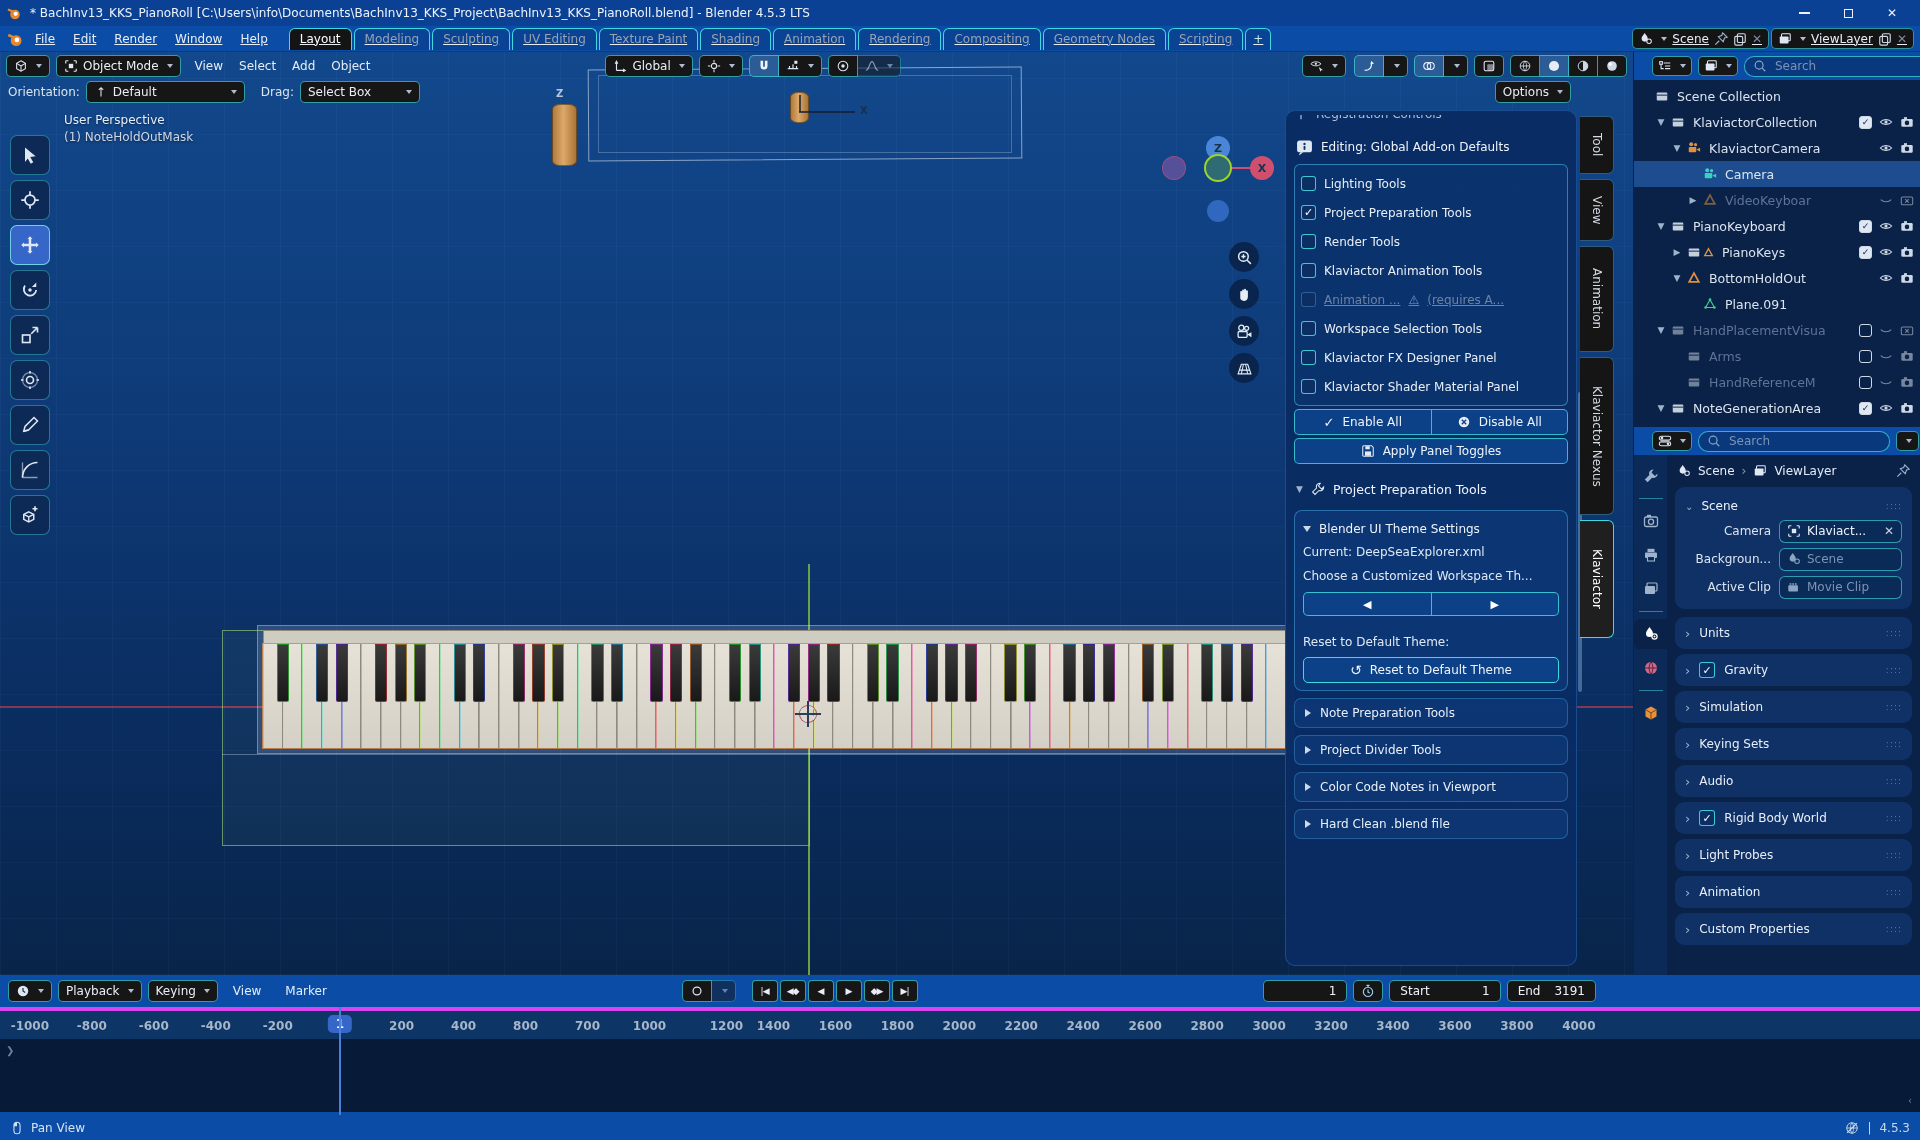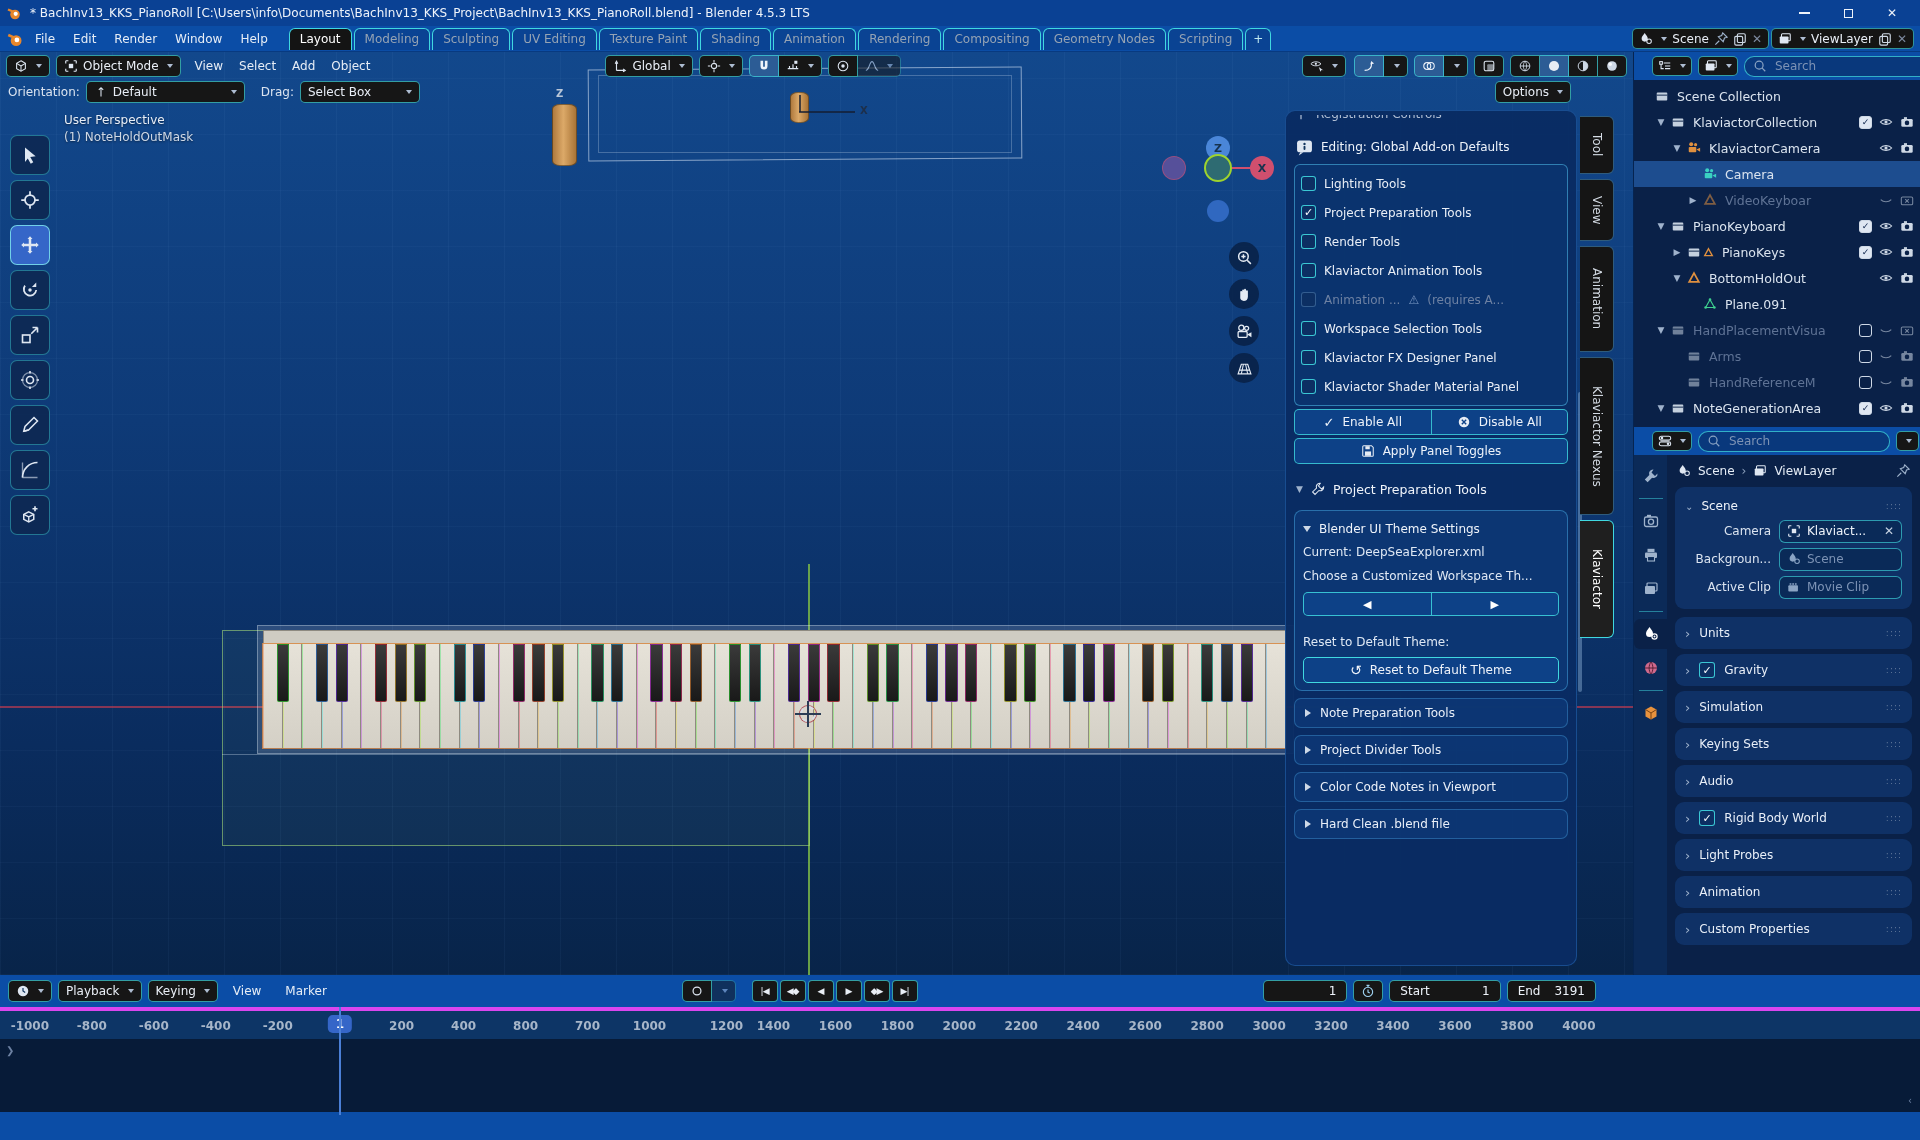"File" #topbar { text-decoration: none -> underline }
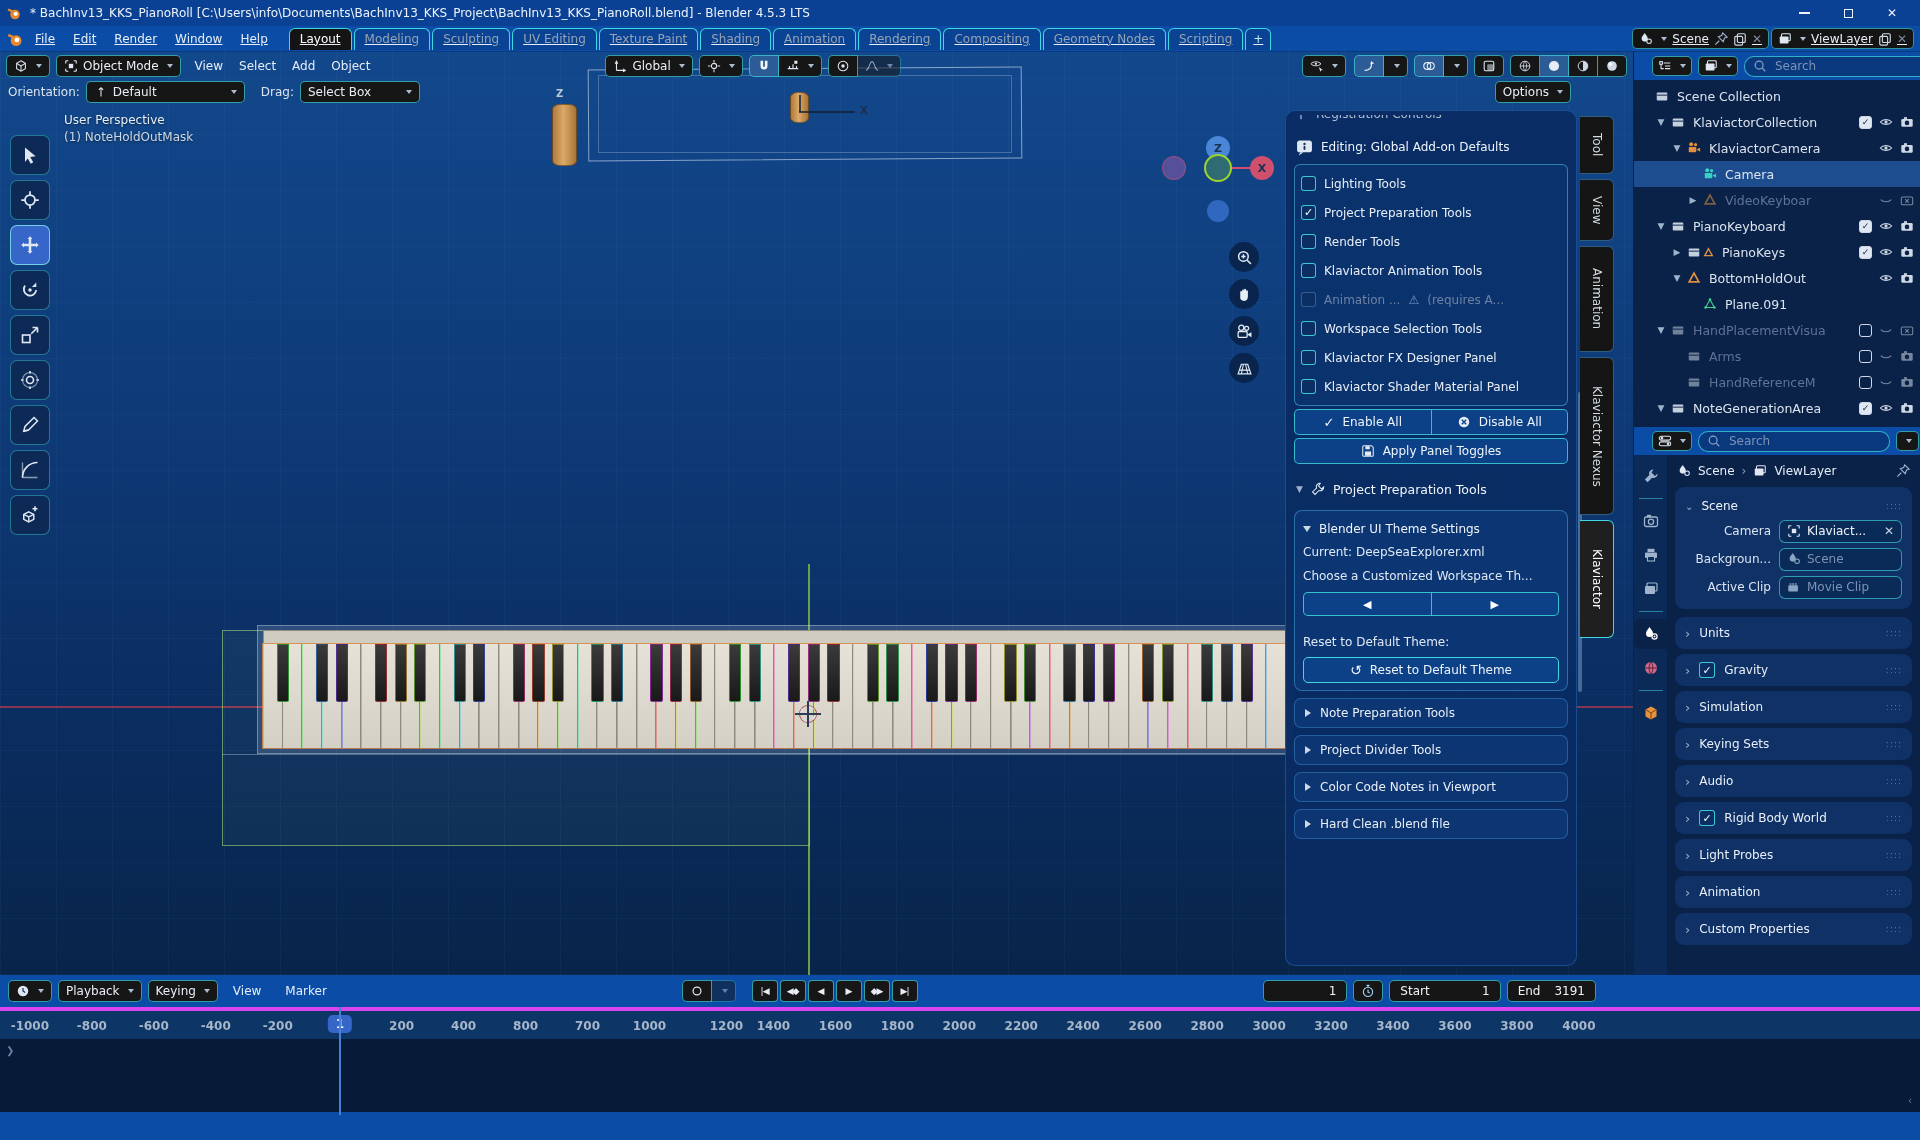"Animation ..." .tgrow.dis { text-decoration: none -> underline }
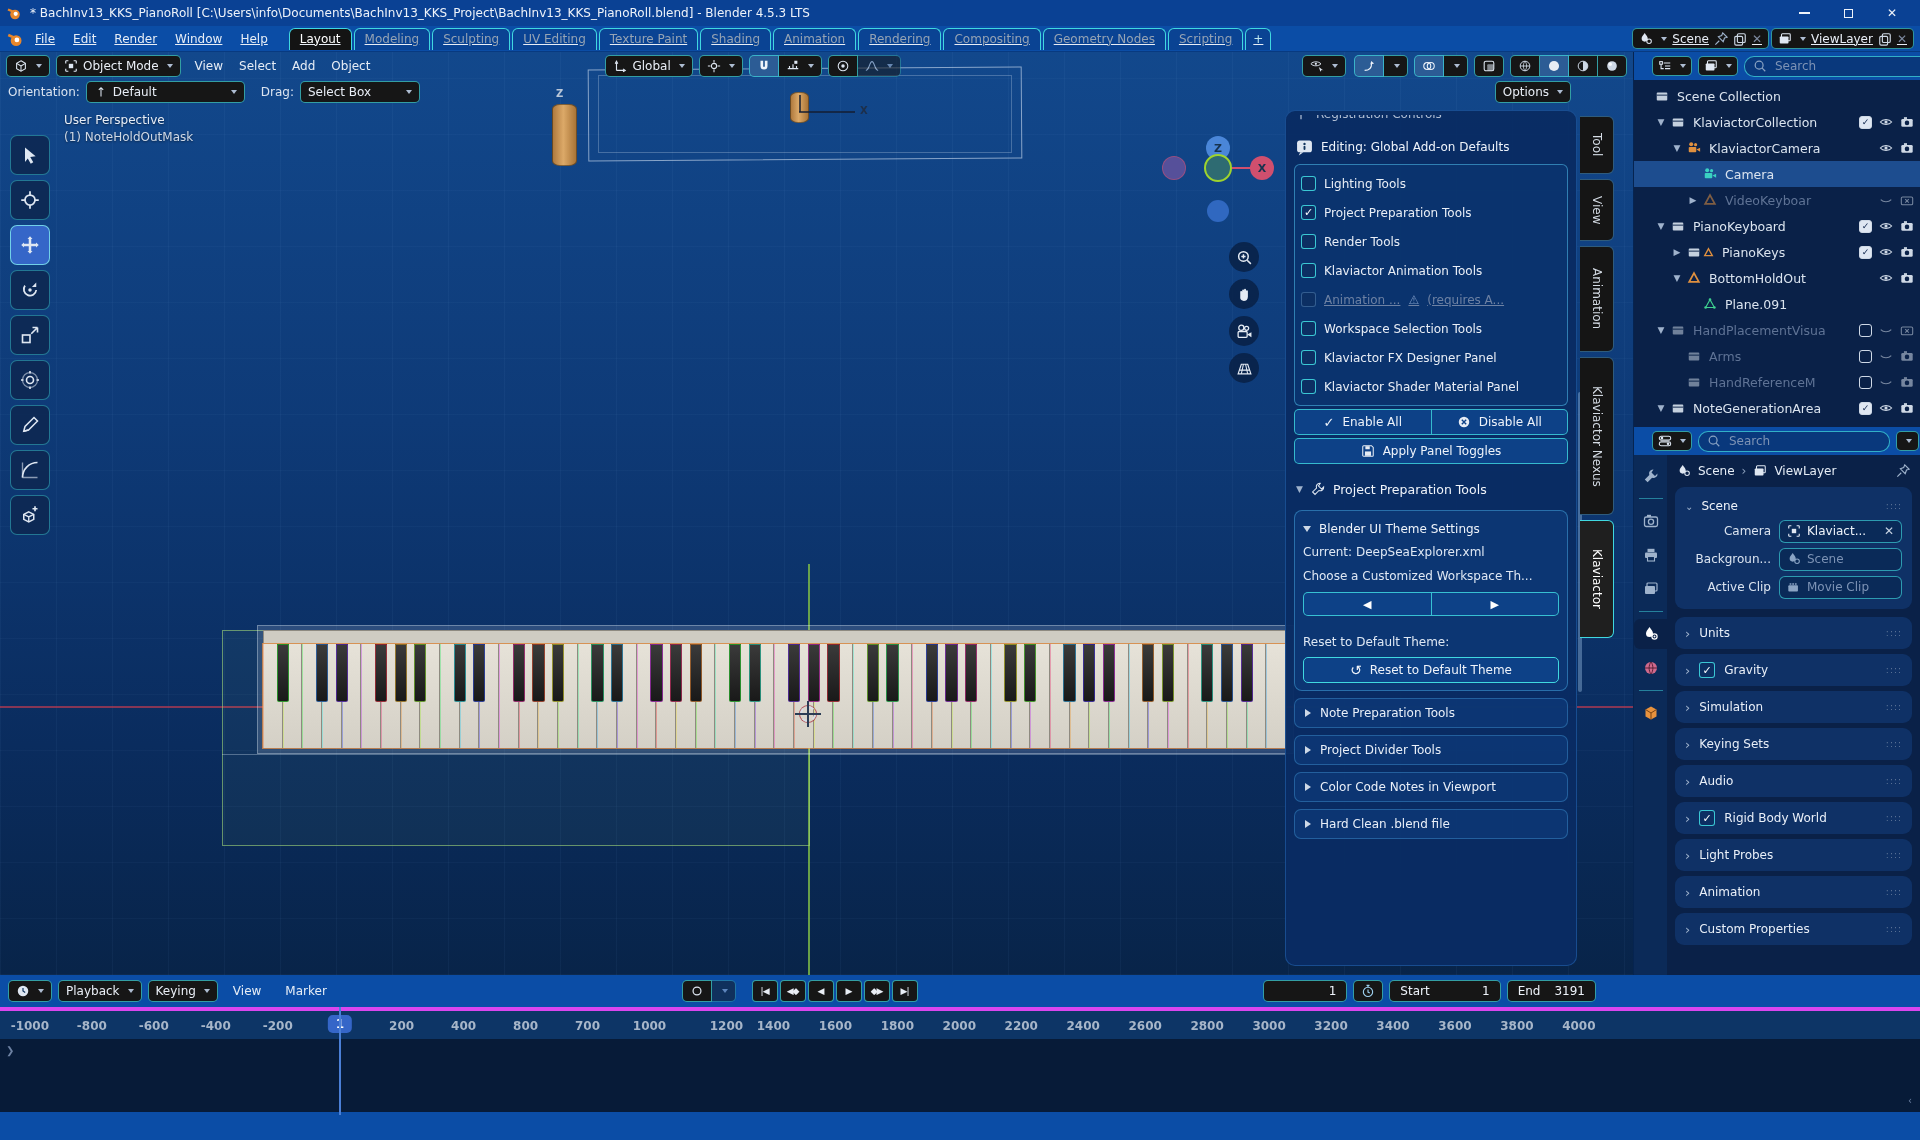"Pan View" div { html: none -> <div> <span> <svg> <rect></rect> <path></path> </svg> </span> <span>Pan View</span> <div> <span> <svg> <circle></circle> <path></path> <path></path> </svg> </span> <span>|</span> <span>4.5.3</span> </div> </div> }
